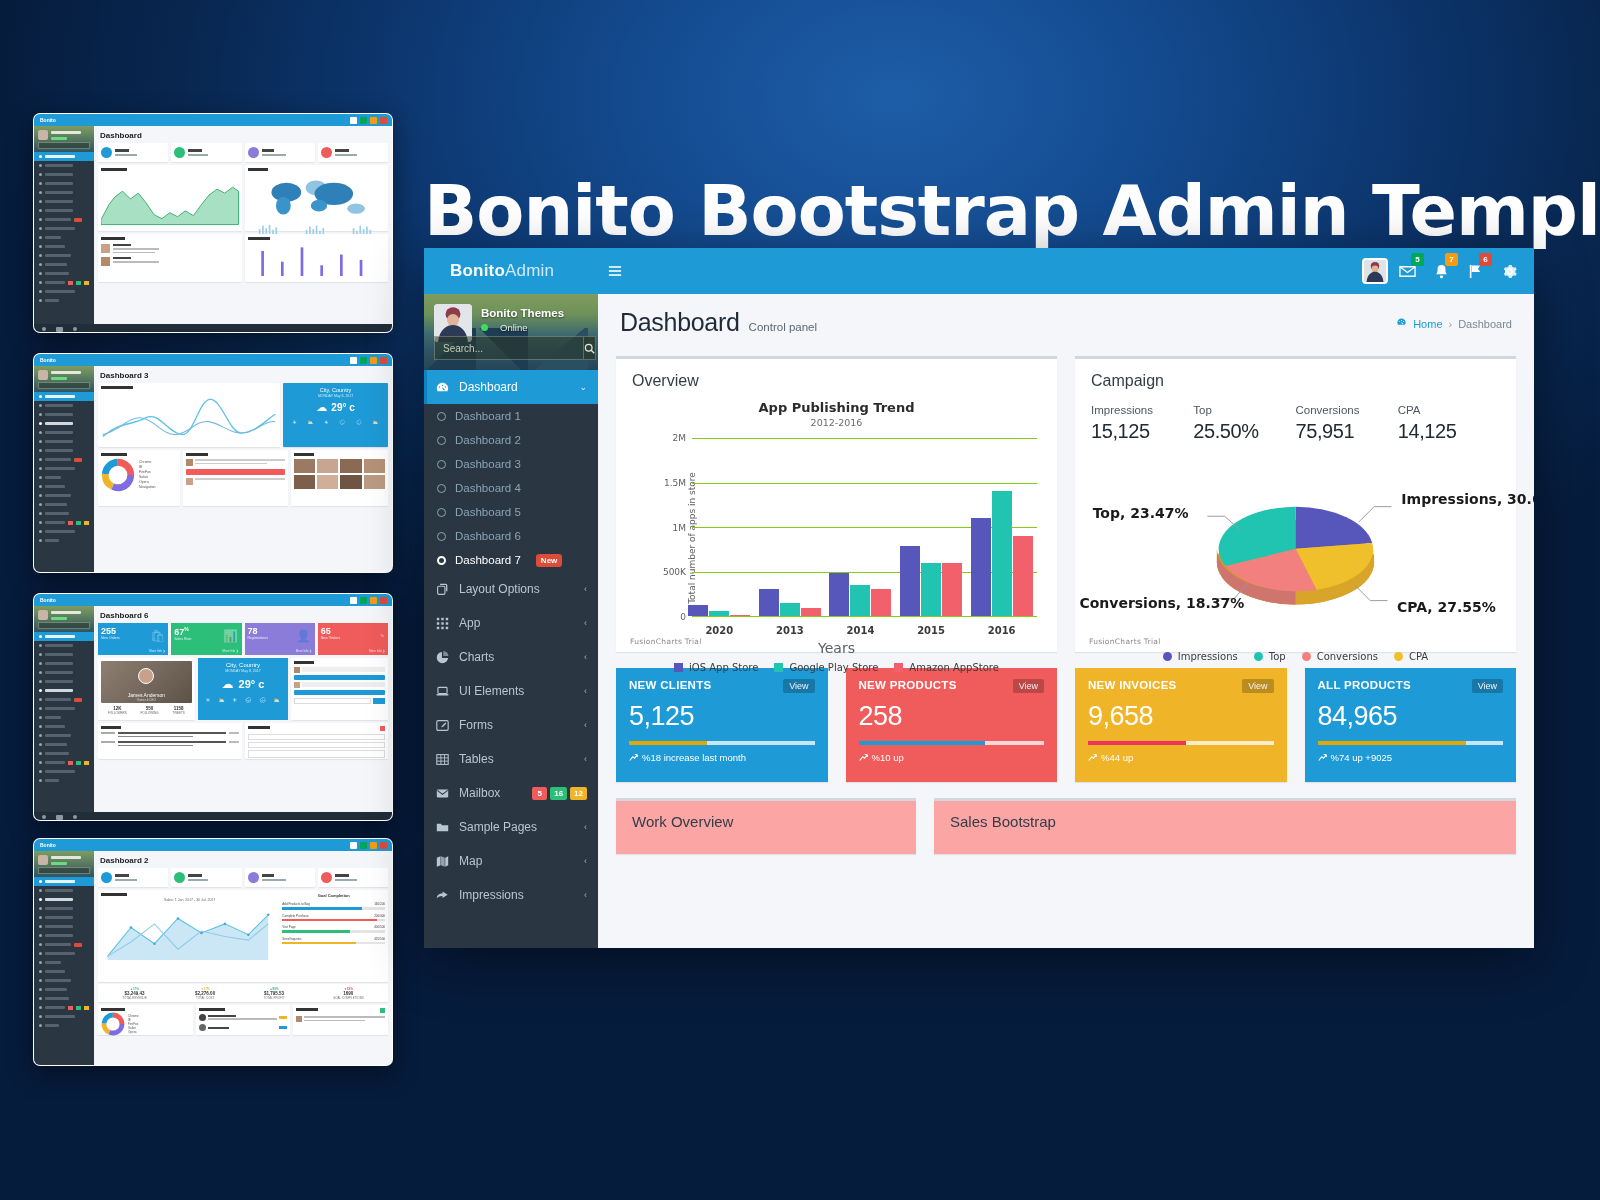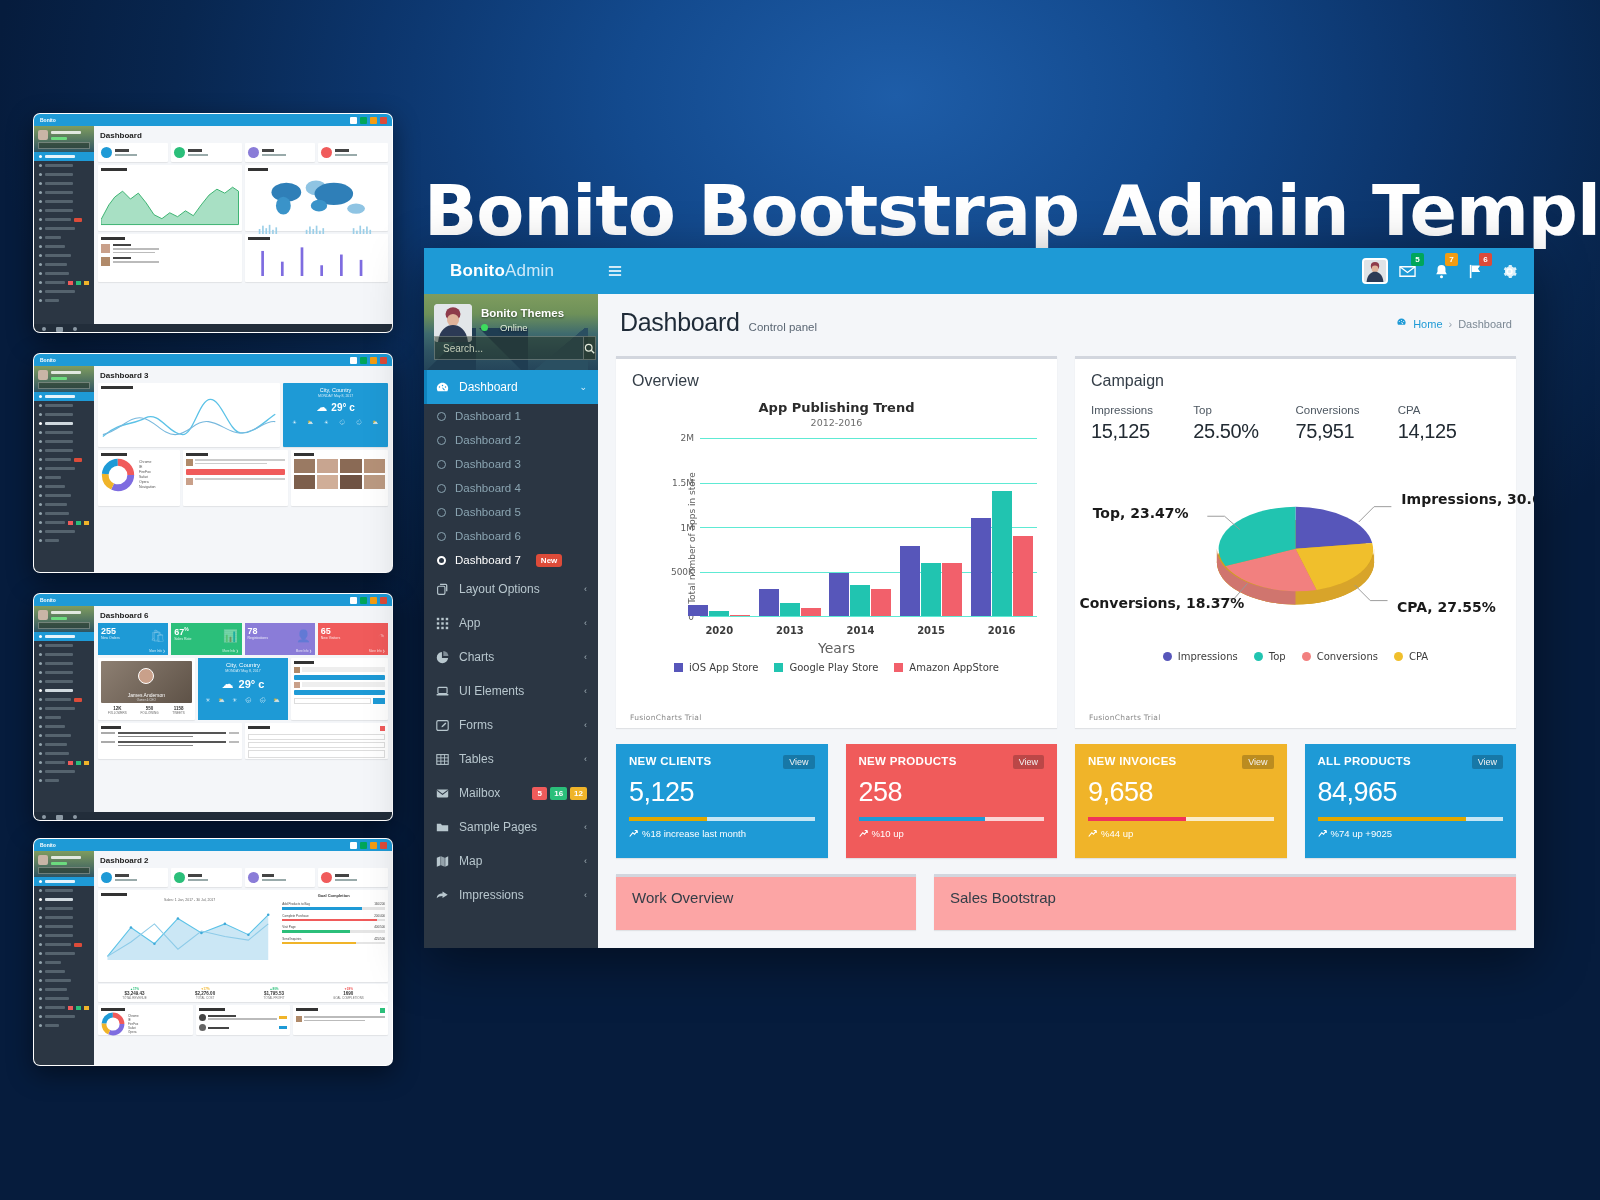"Overview" .chartbox { height: 372px -> 296px }
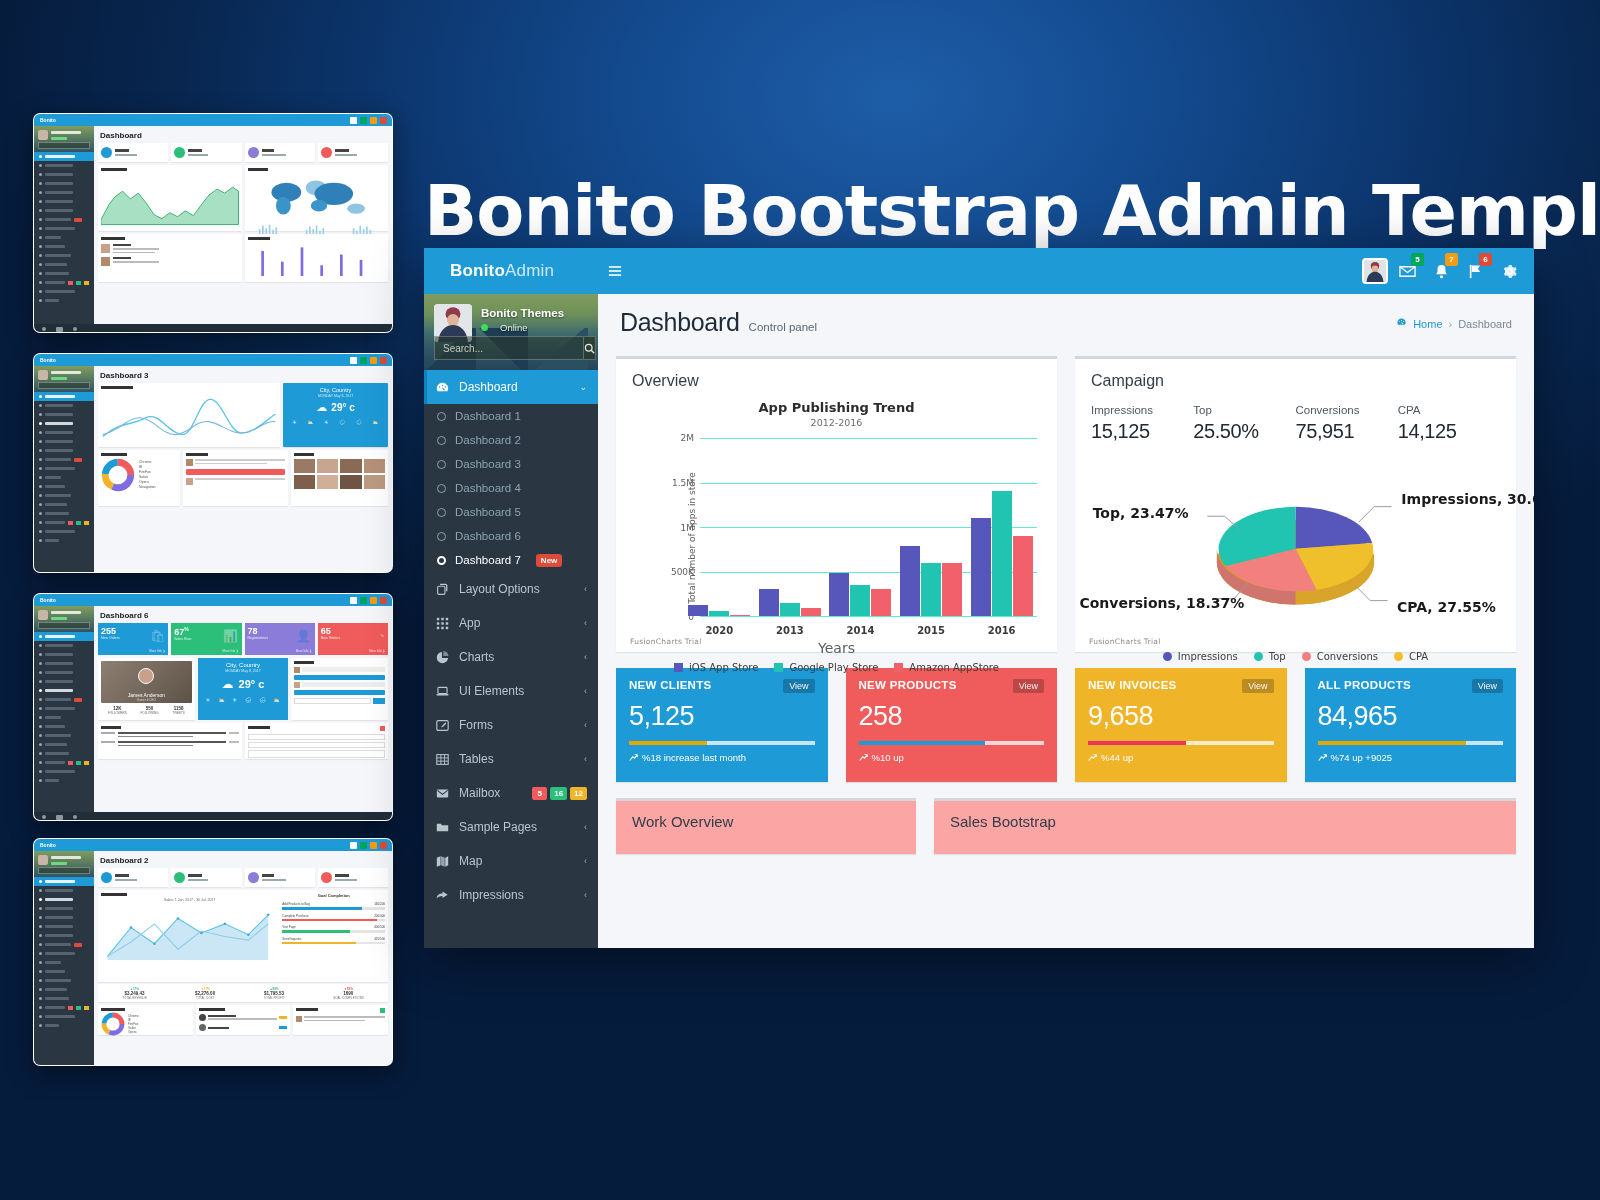"2M" .gridline { background: #5eead4 -> #84cc16; left: 16px -> 8px }
